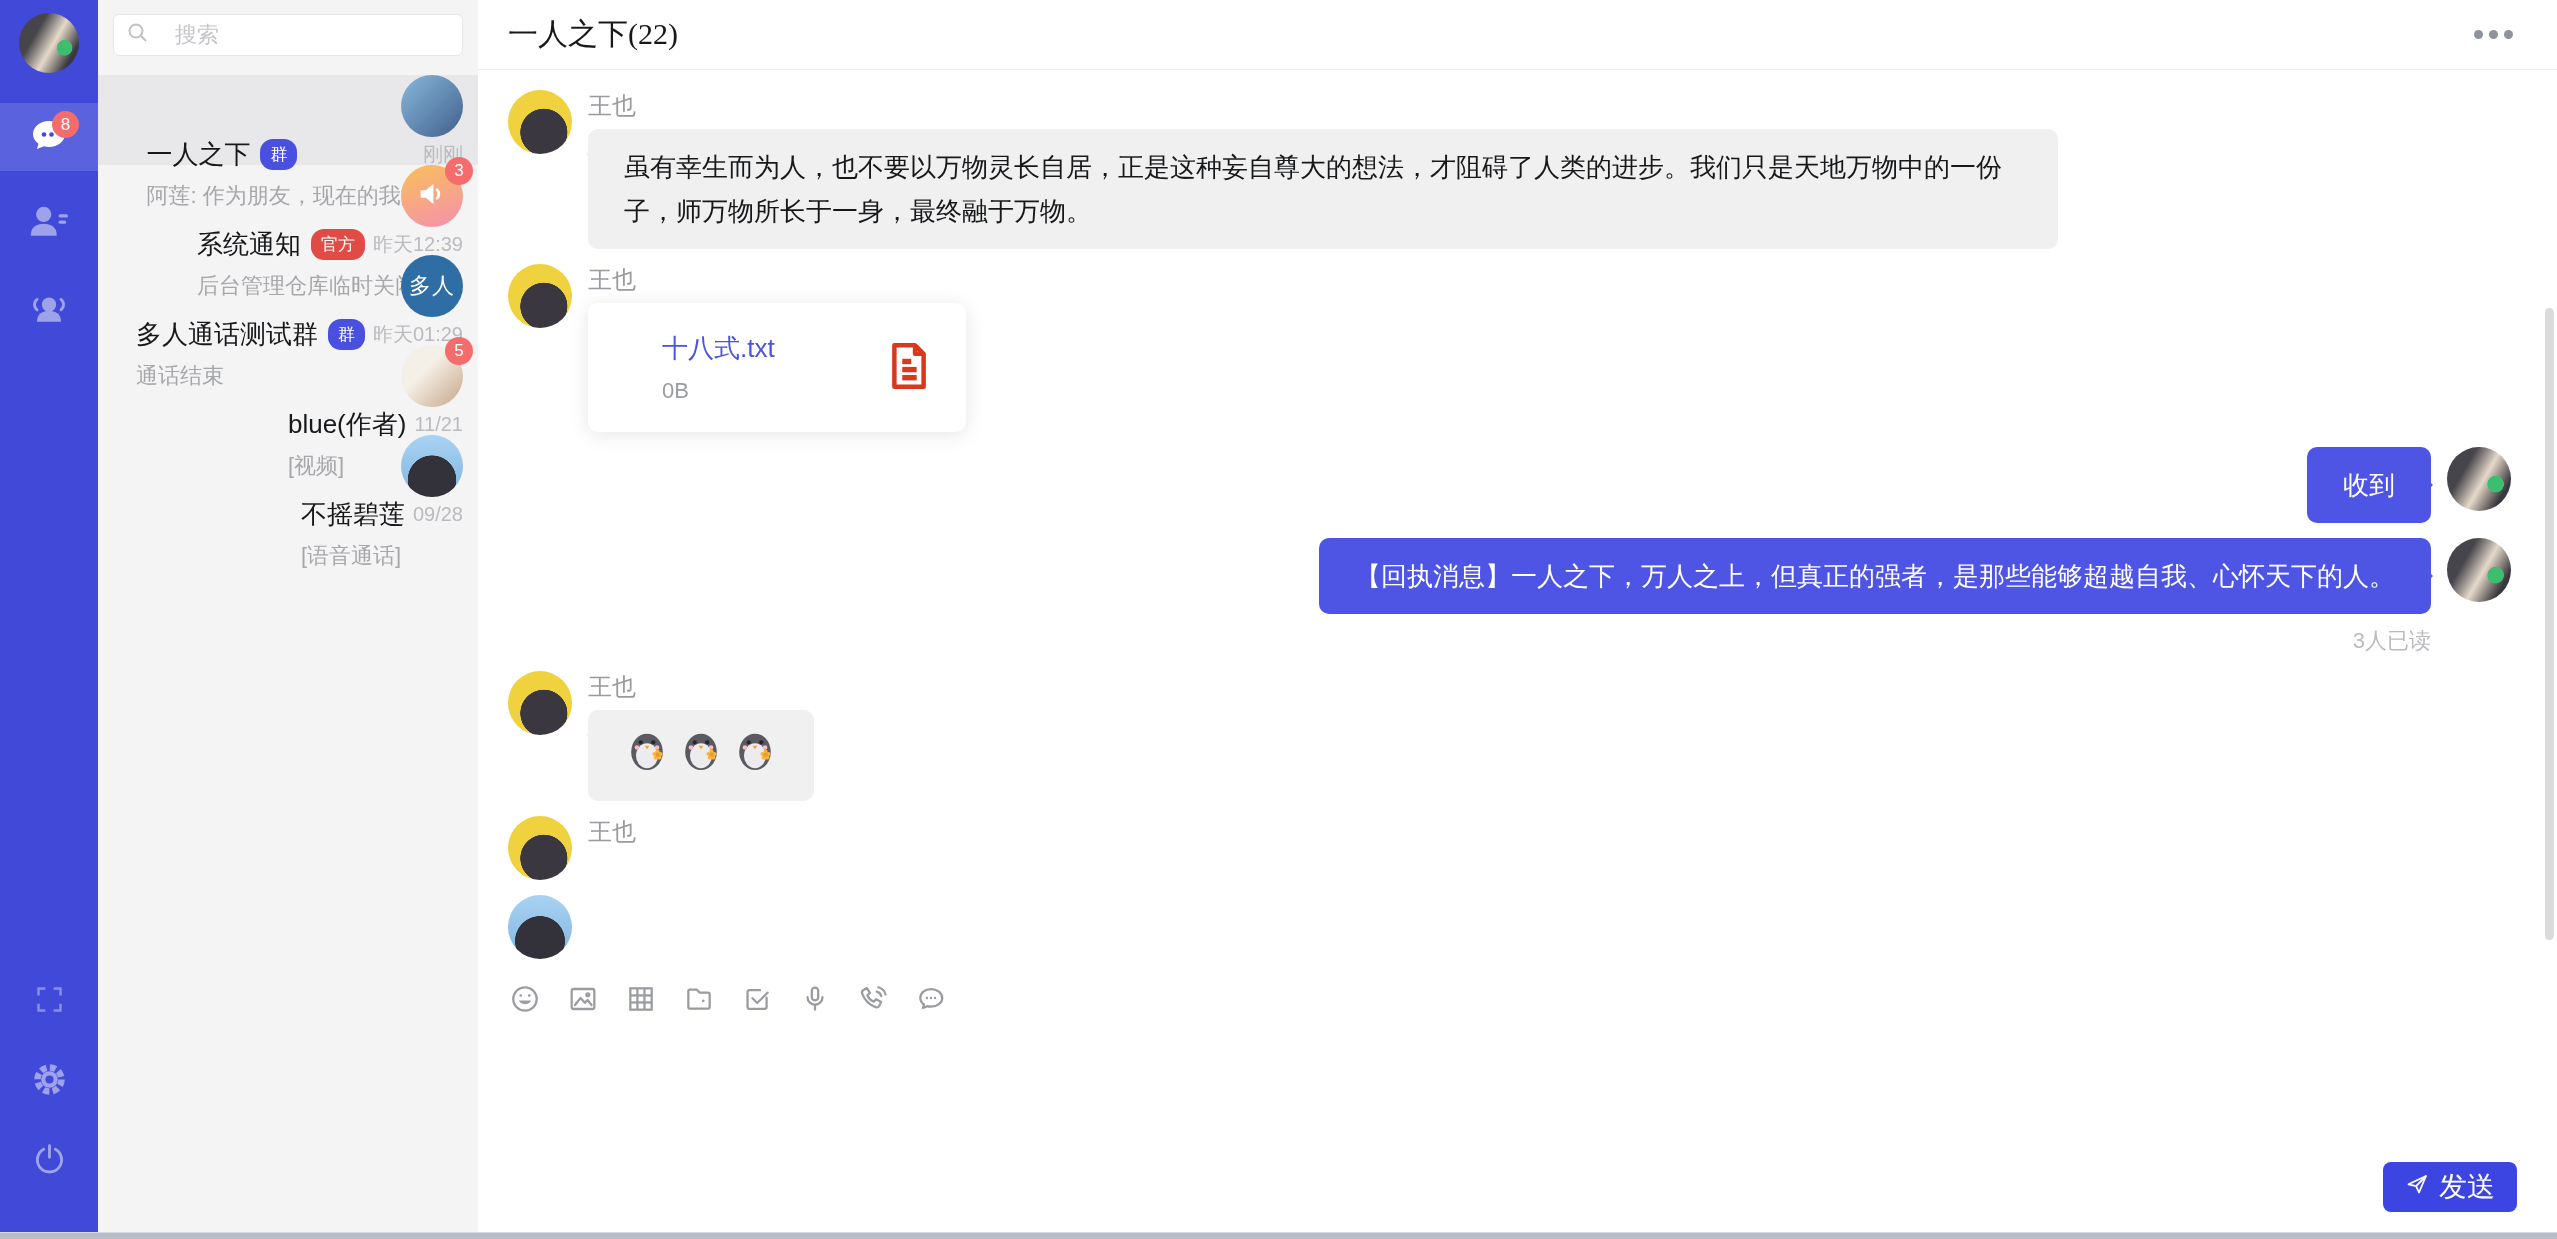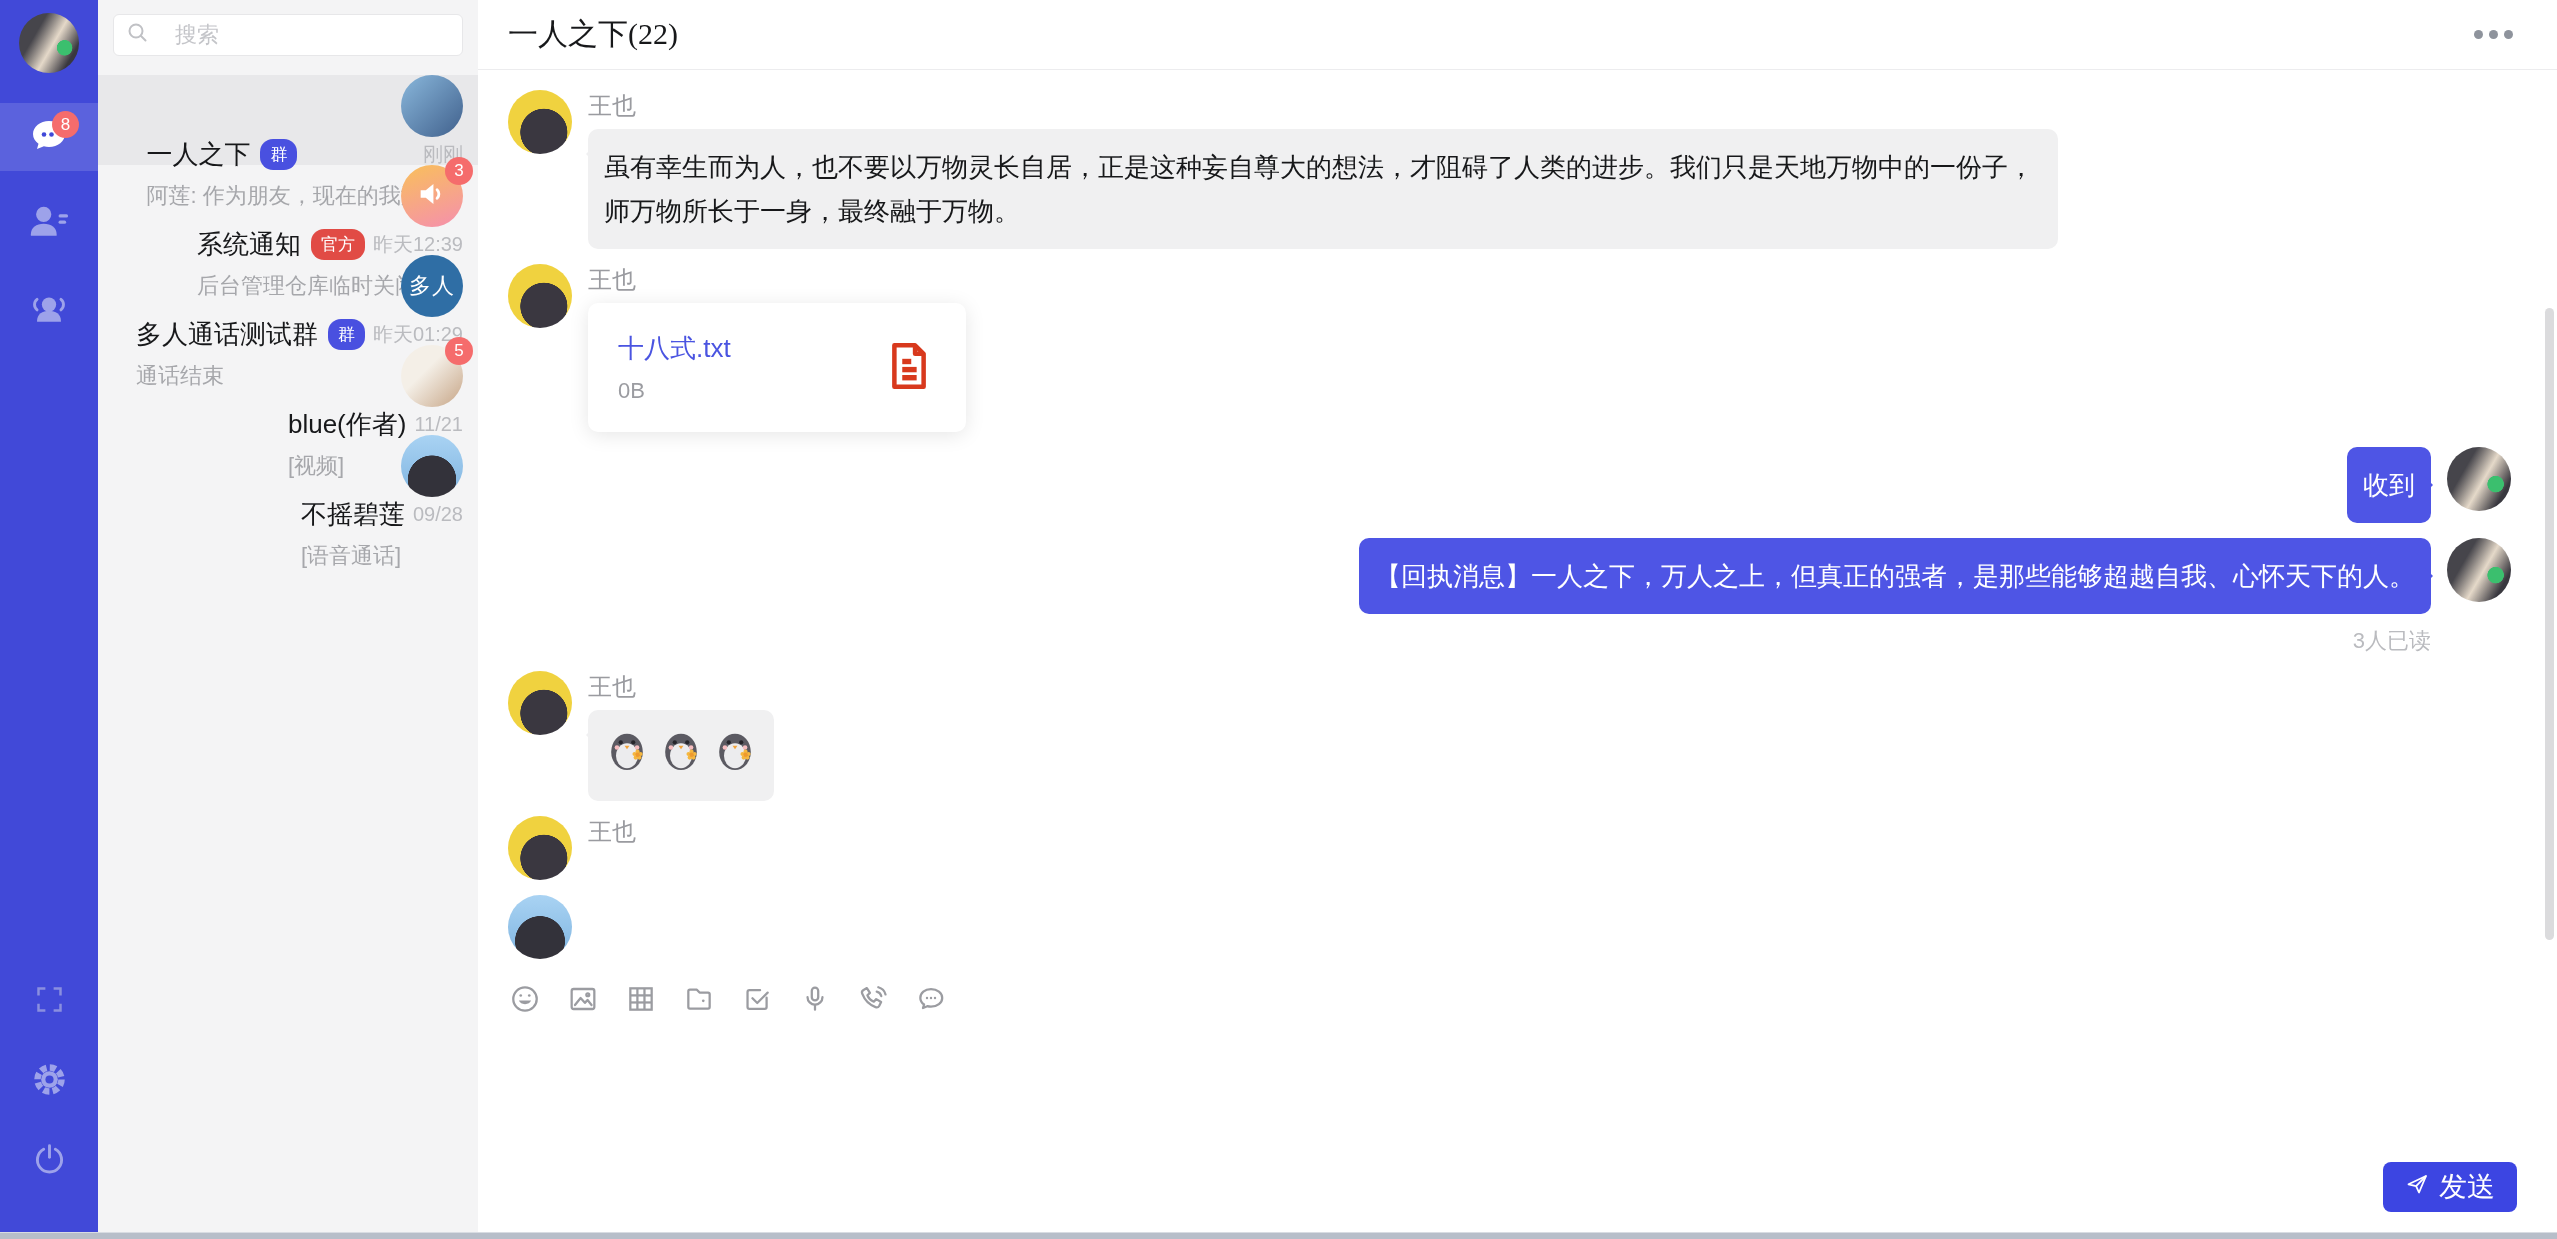"虽有幸生而为人，也不要以万物灵长自居，正是这种妄自尊大的想法，才阻碍了人类的进步" .bubble { padding: 16px 16px -> 16px 36px }
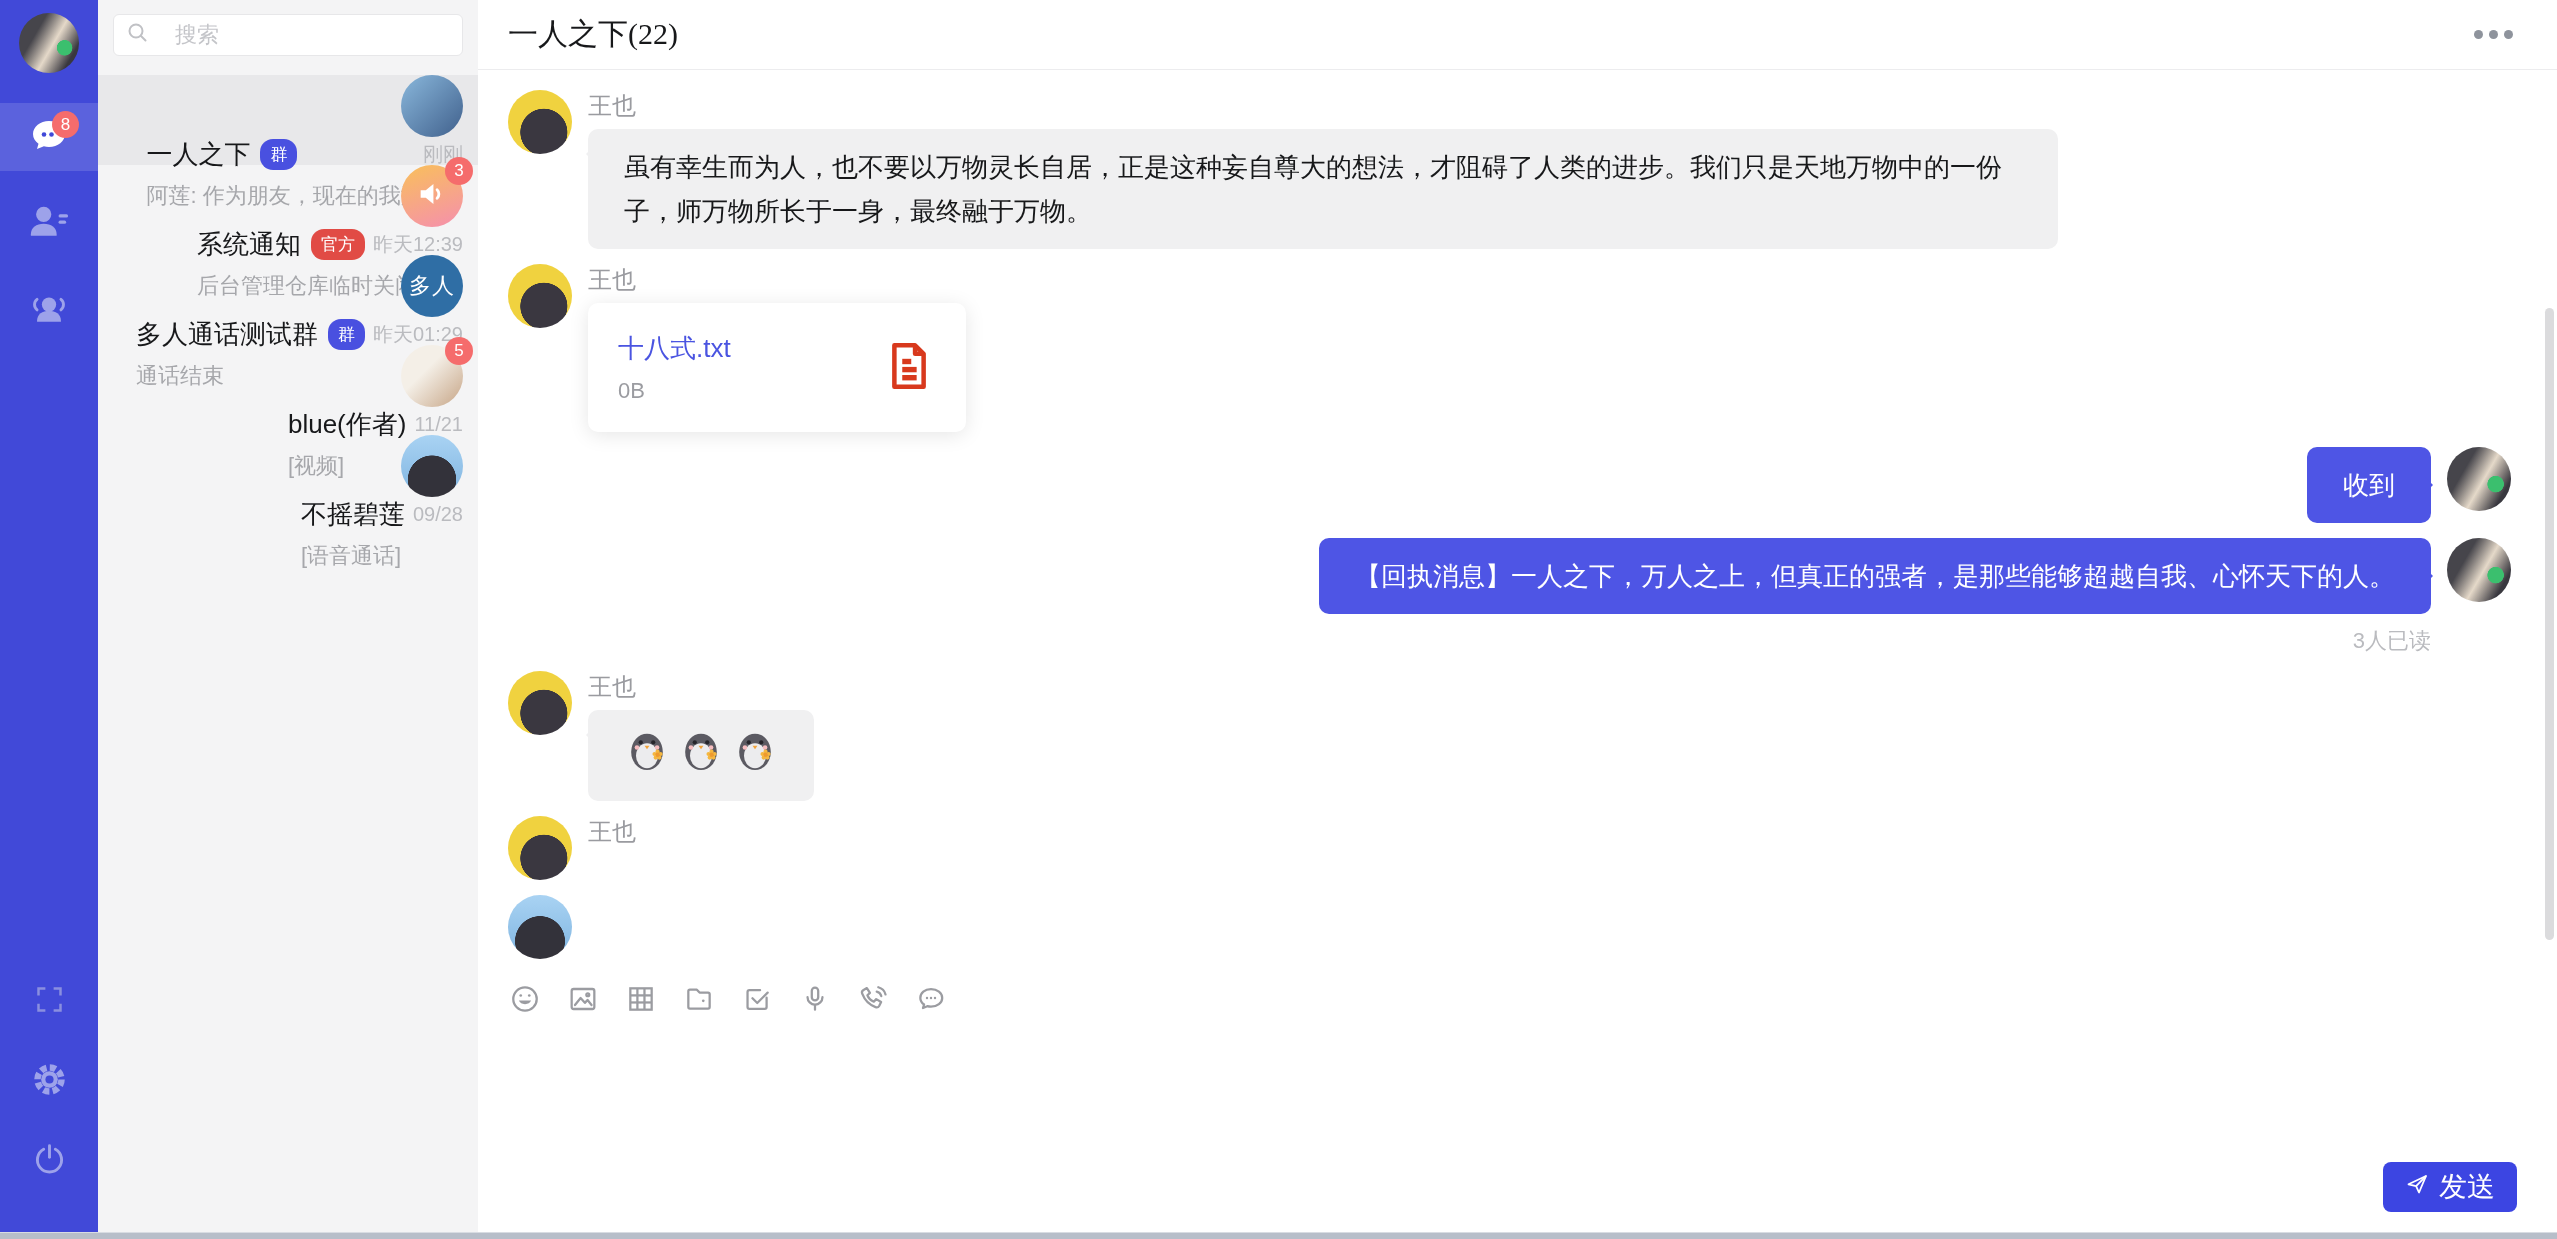"十八式.txt" .file-meta { margin-left: none -> 44px }
